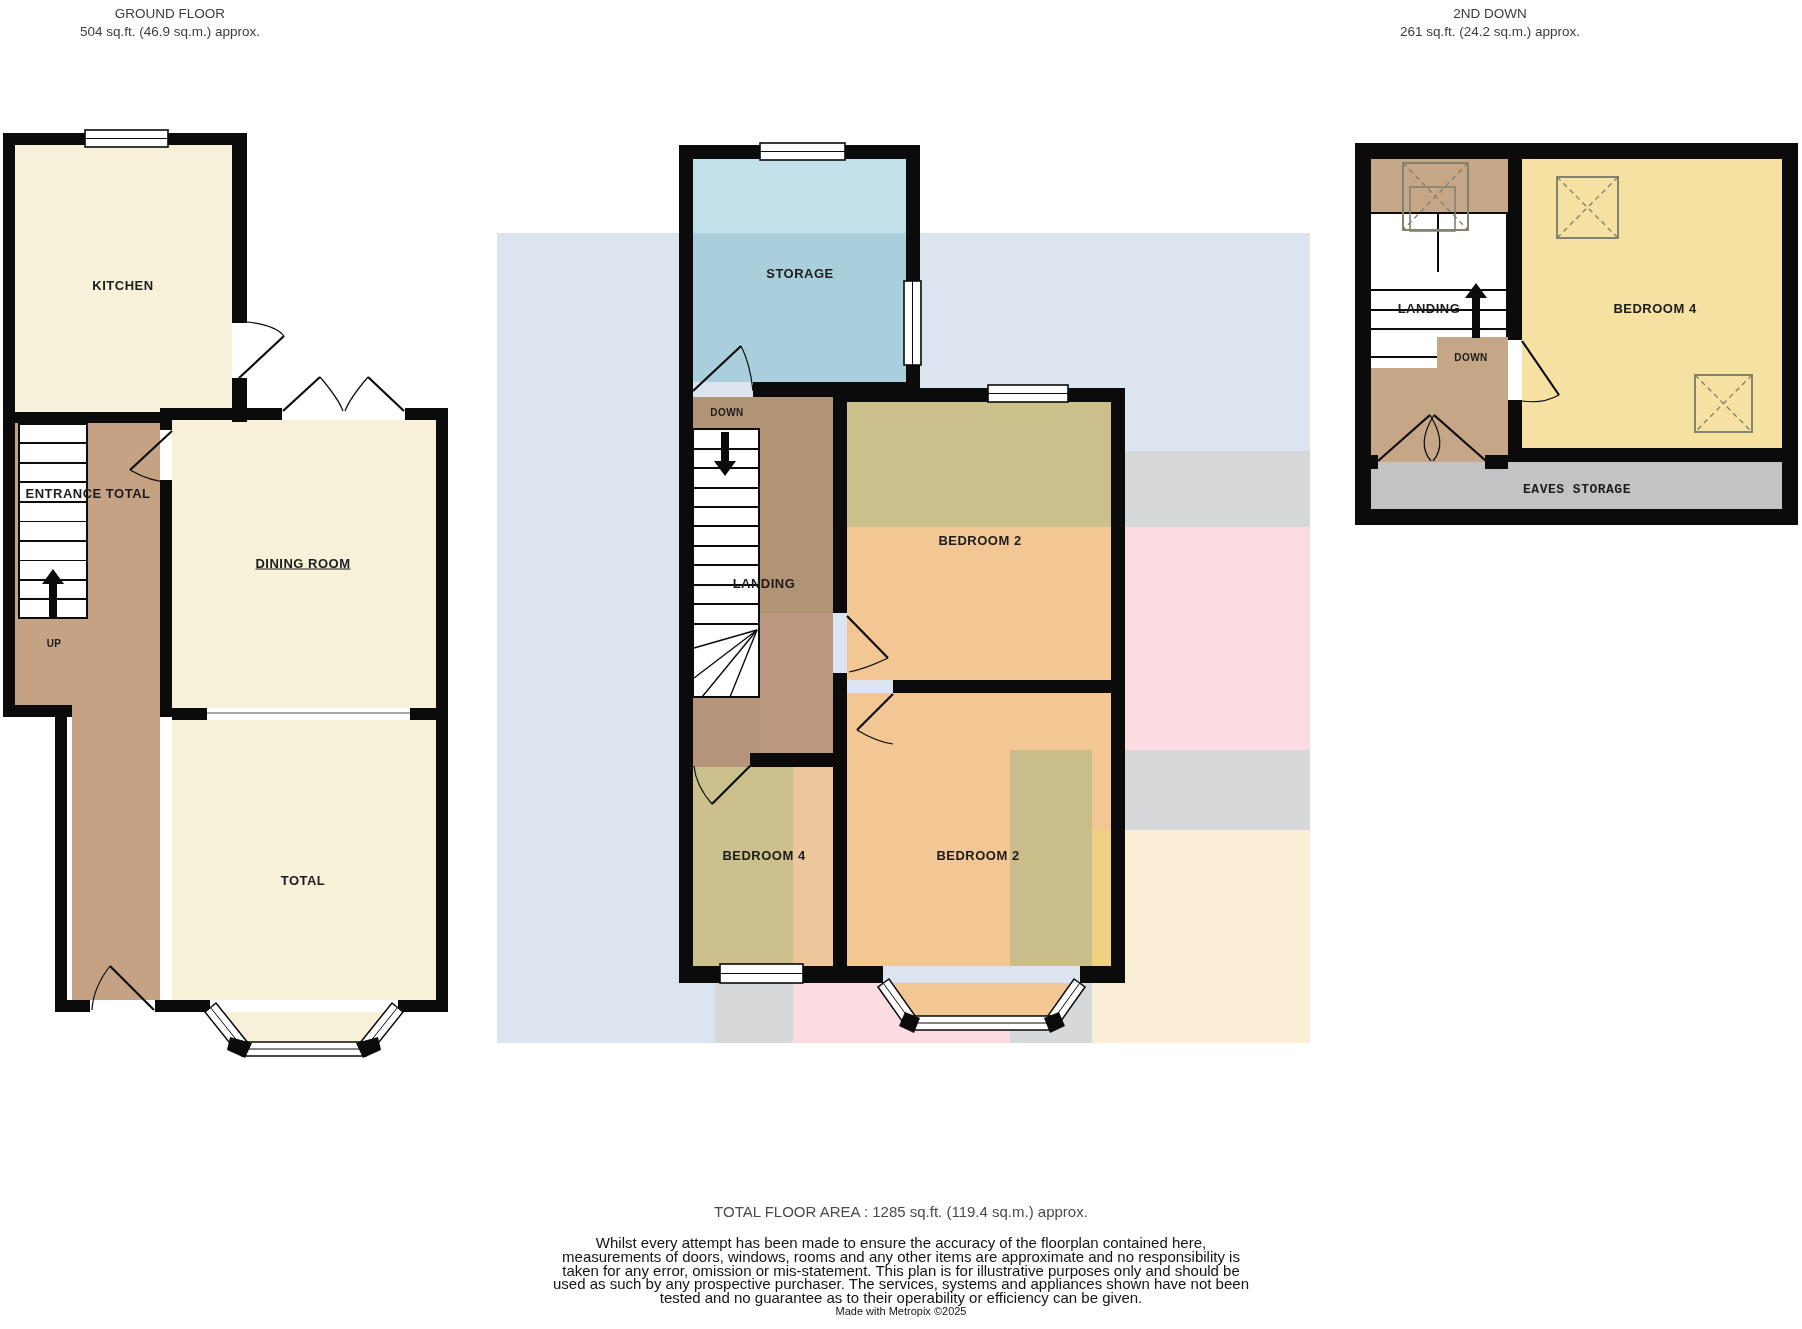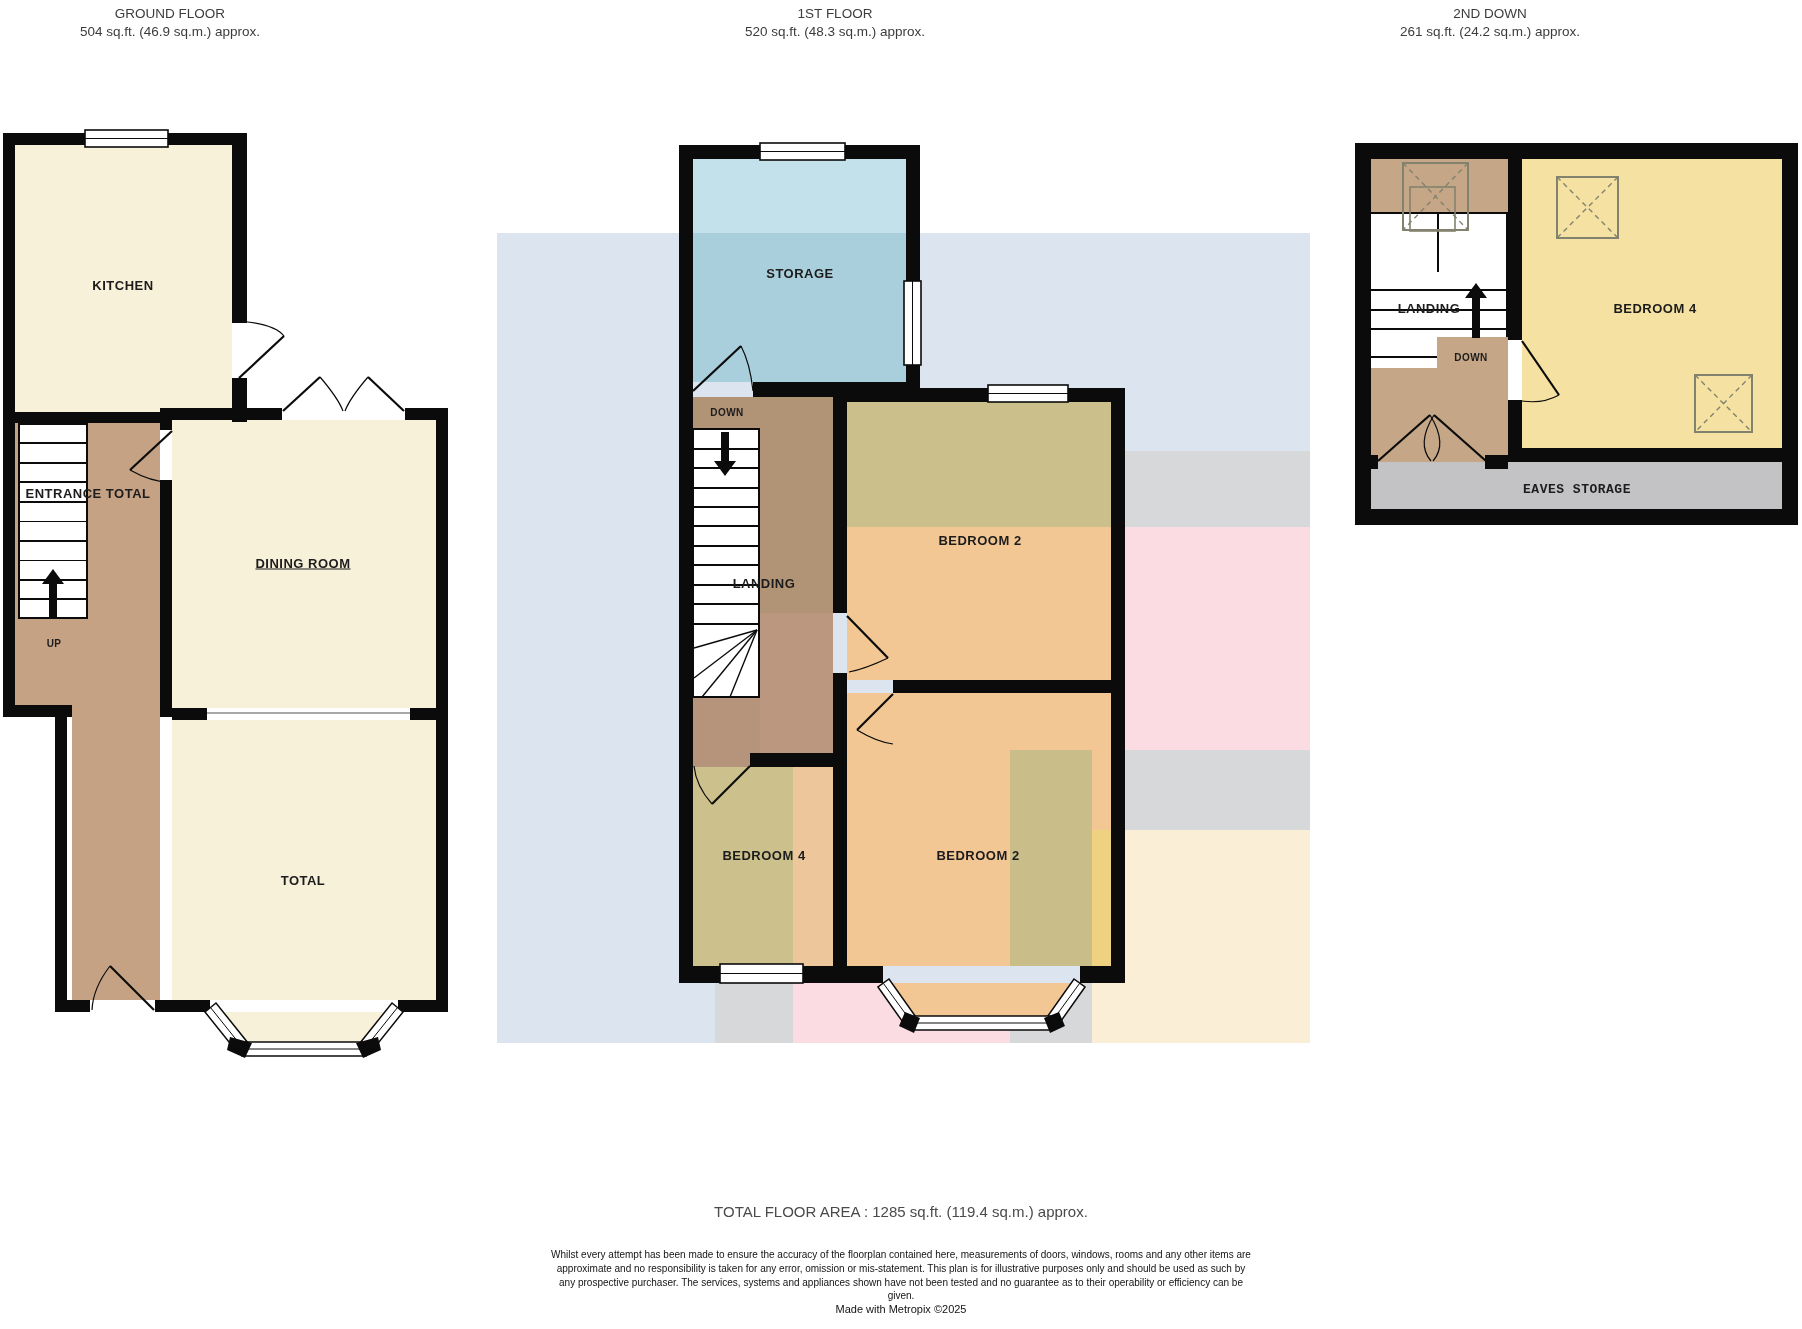"1ST FLOOR" div.hdr { html: <div> <div>1ST FLOOR</div> <div>520 sq.ft. (48.3 sq.m.) approx.</div> </div> -> none }
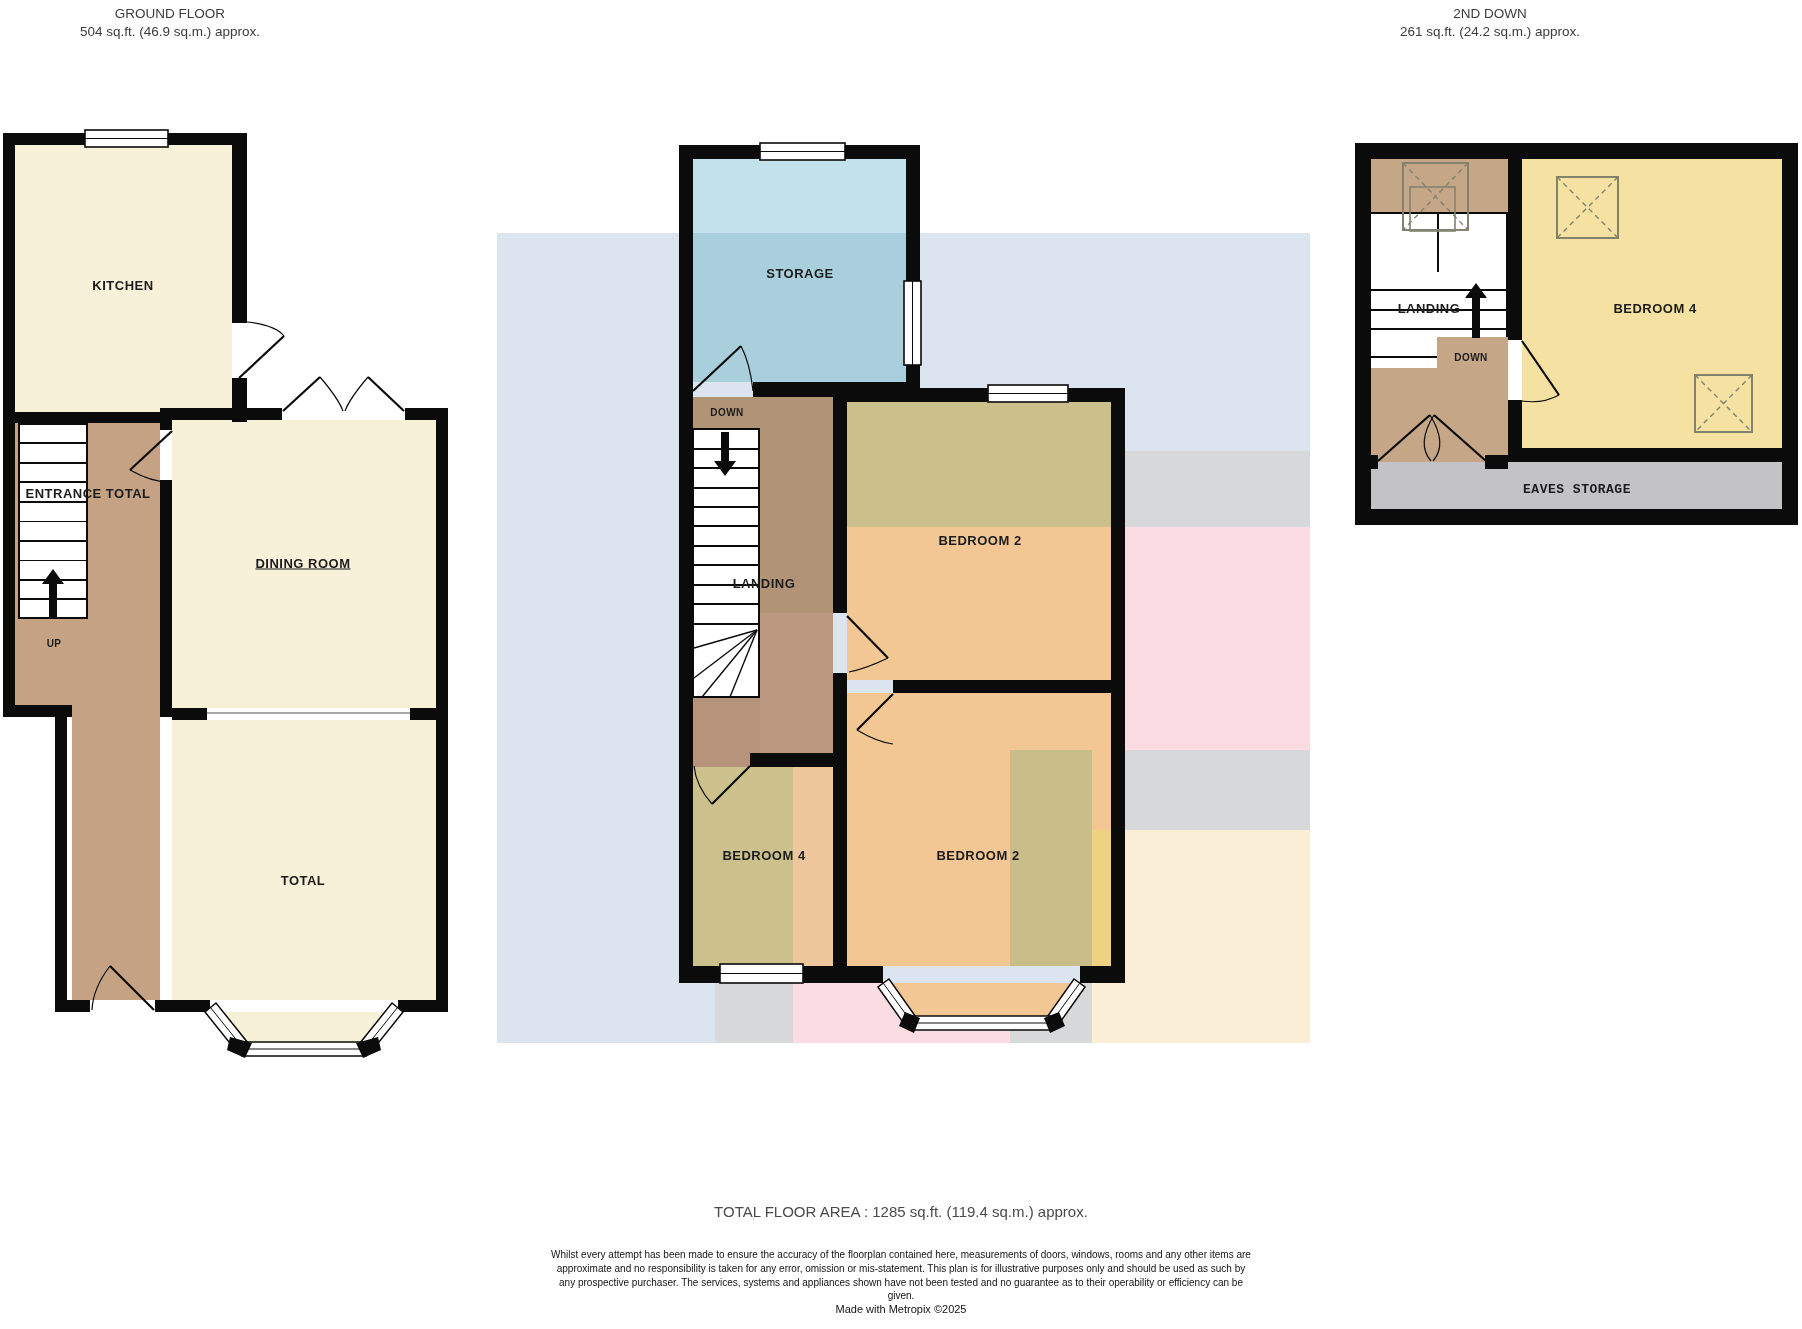"TOTAL FLOOR AREA : 1285" #total-area { margin-bottom: 28px -> 16px }
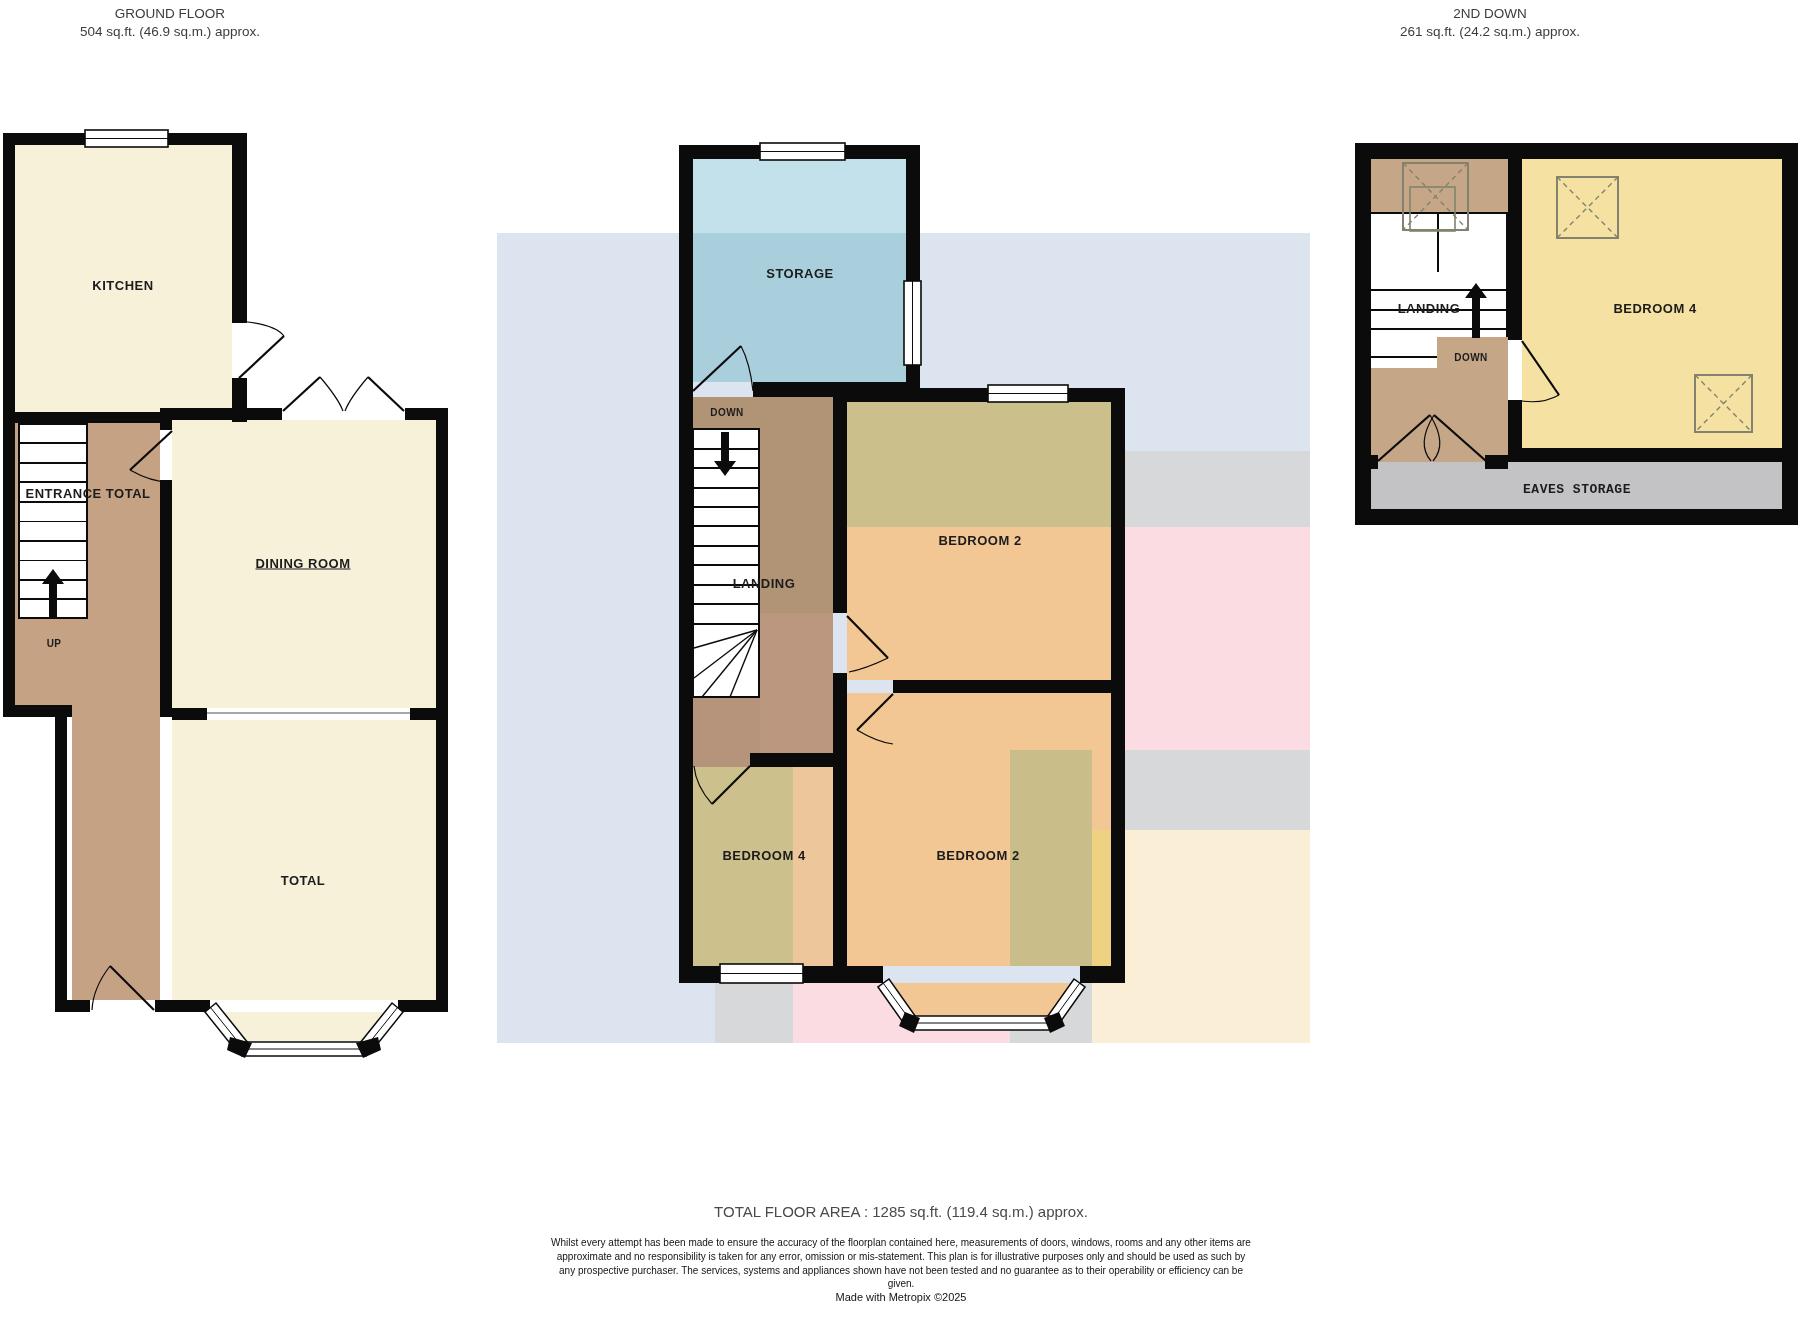"Whilst every attempt has been" #disclaimer { font-size: 10px -> 15px }
